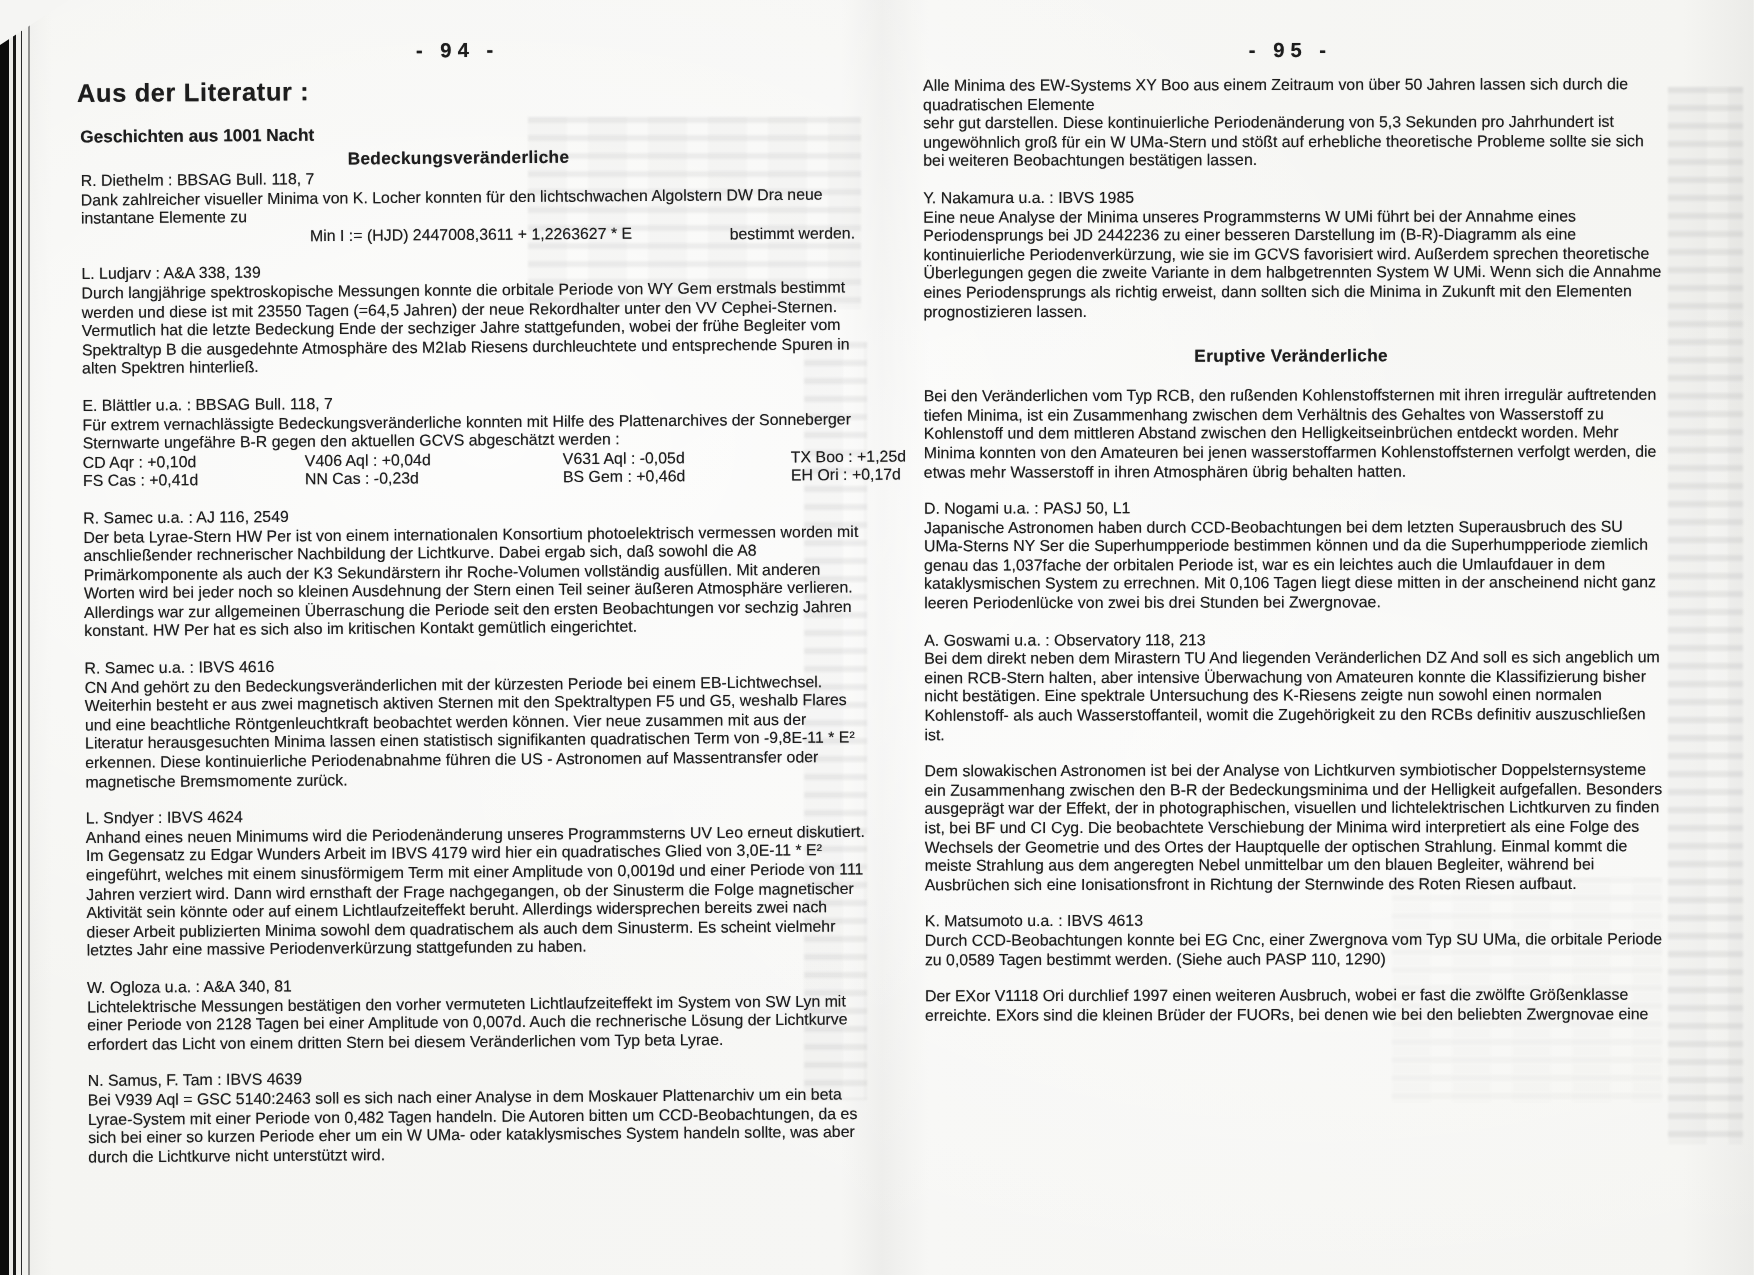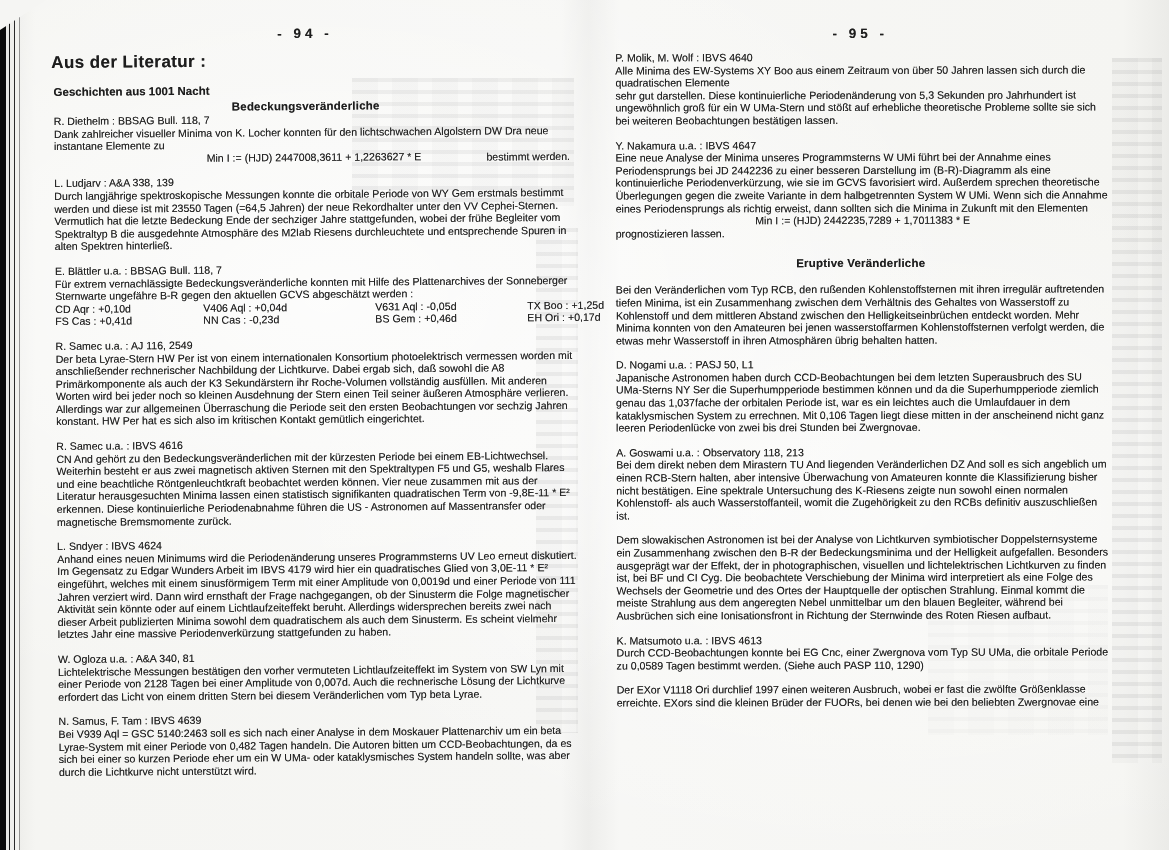"P. Molik, M. Wolf :" div.ref { html: <div>P. Molik, M. Wolf : IBVS 4640</div> -> none }
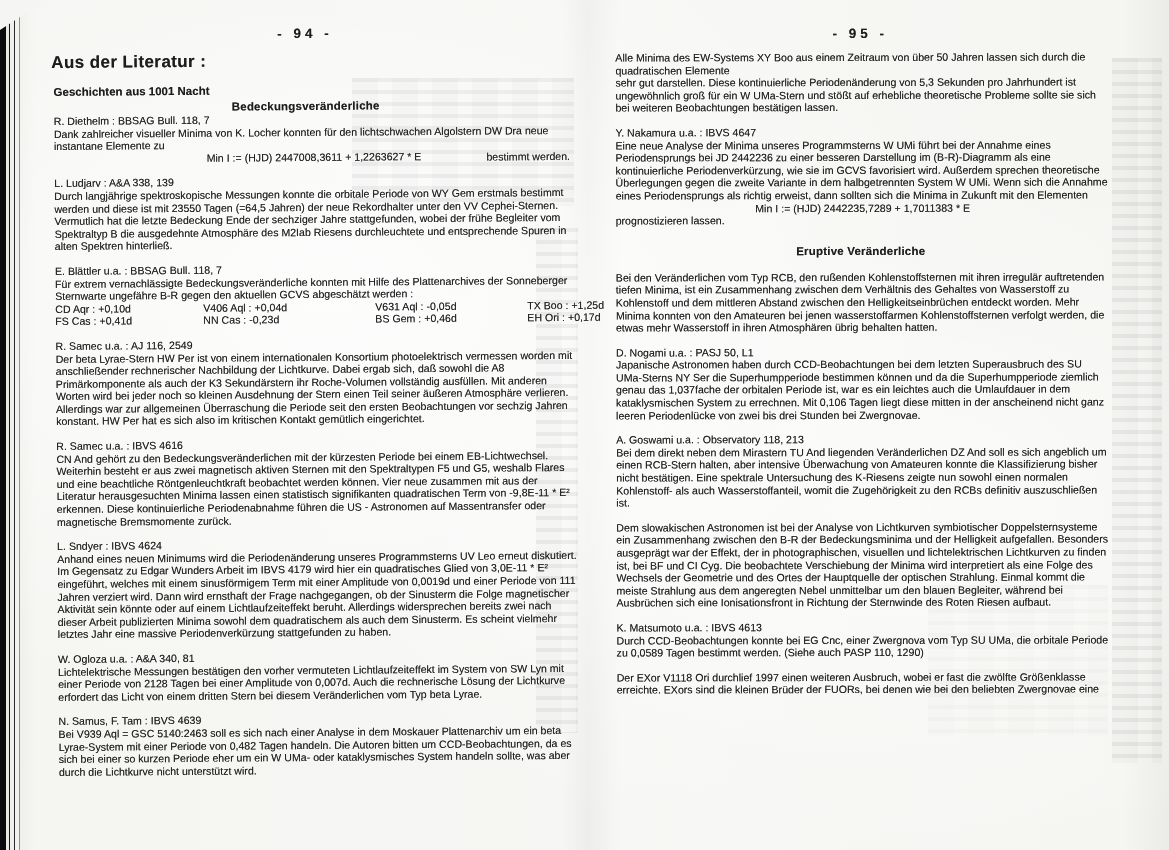"Y. Nakamura u.a. : IBVS" div.ref { text: 4647 -> 1985 }
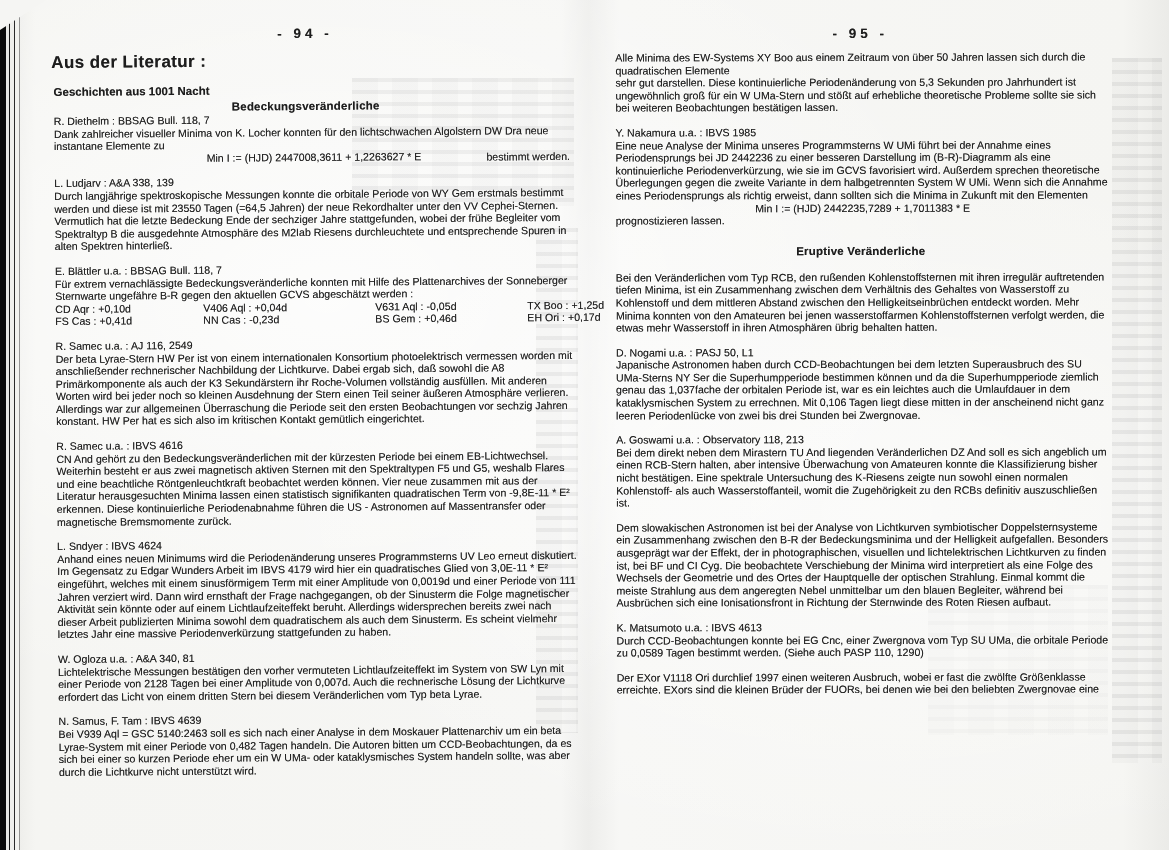"Min I := (HJD) 2442235,7289" div.formula-row { html: <div> <span>Min I := (HJD) 2442235,7289 + 1,7011383 * E</span> </div> -> none }
